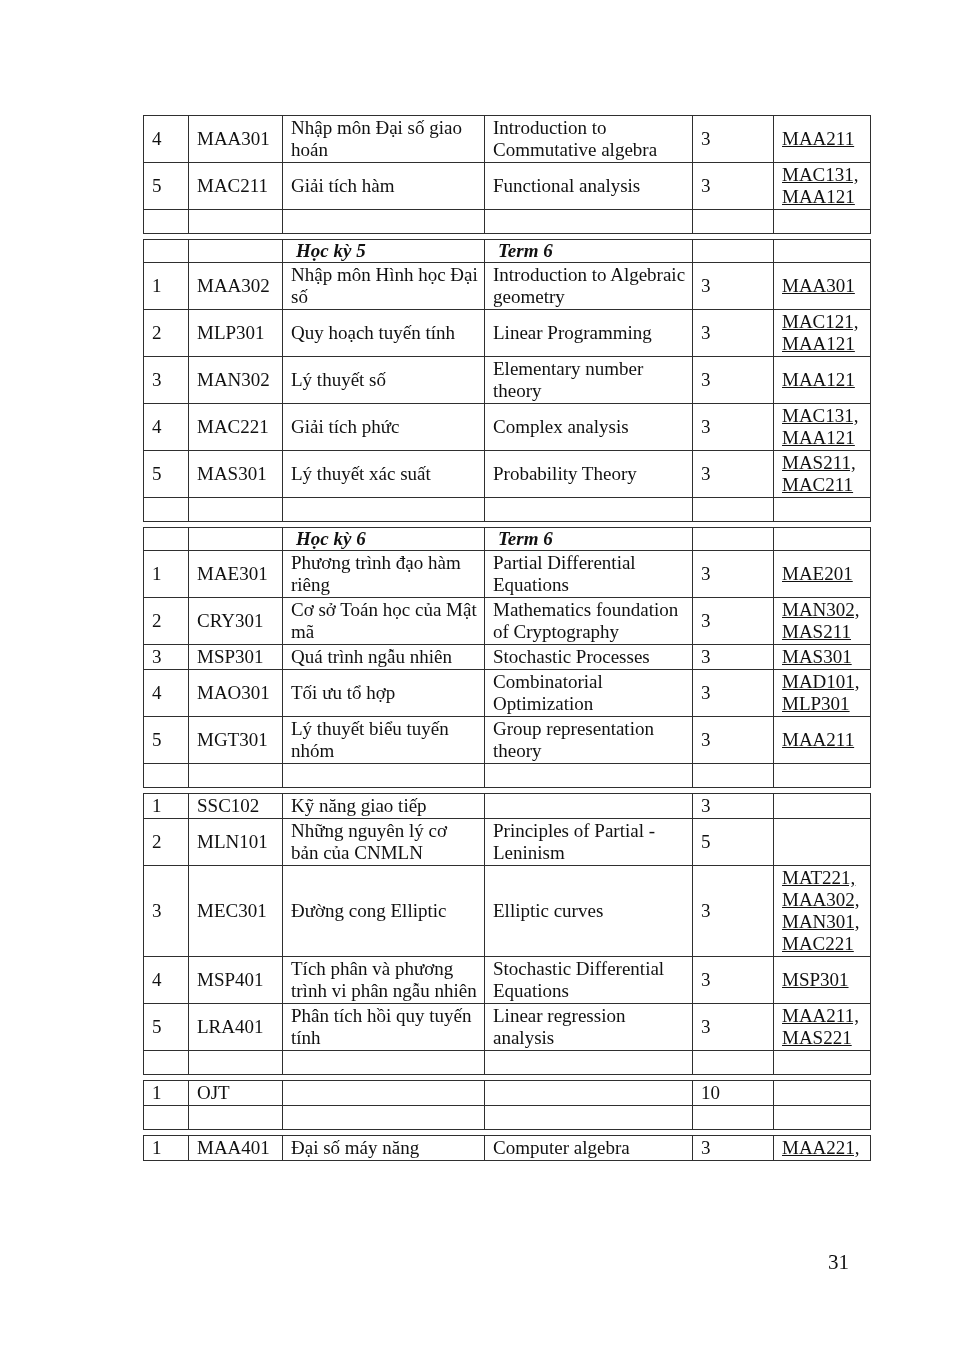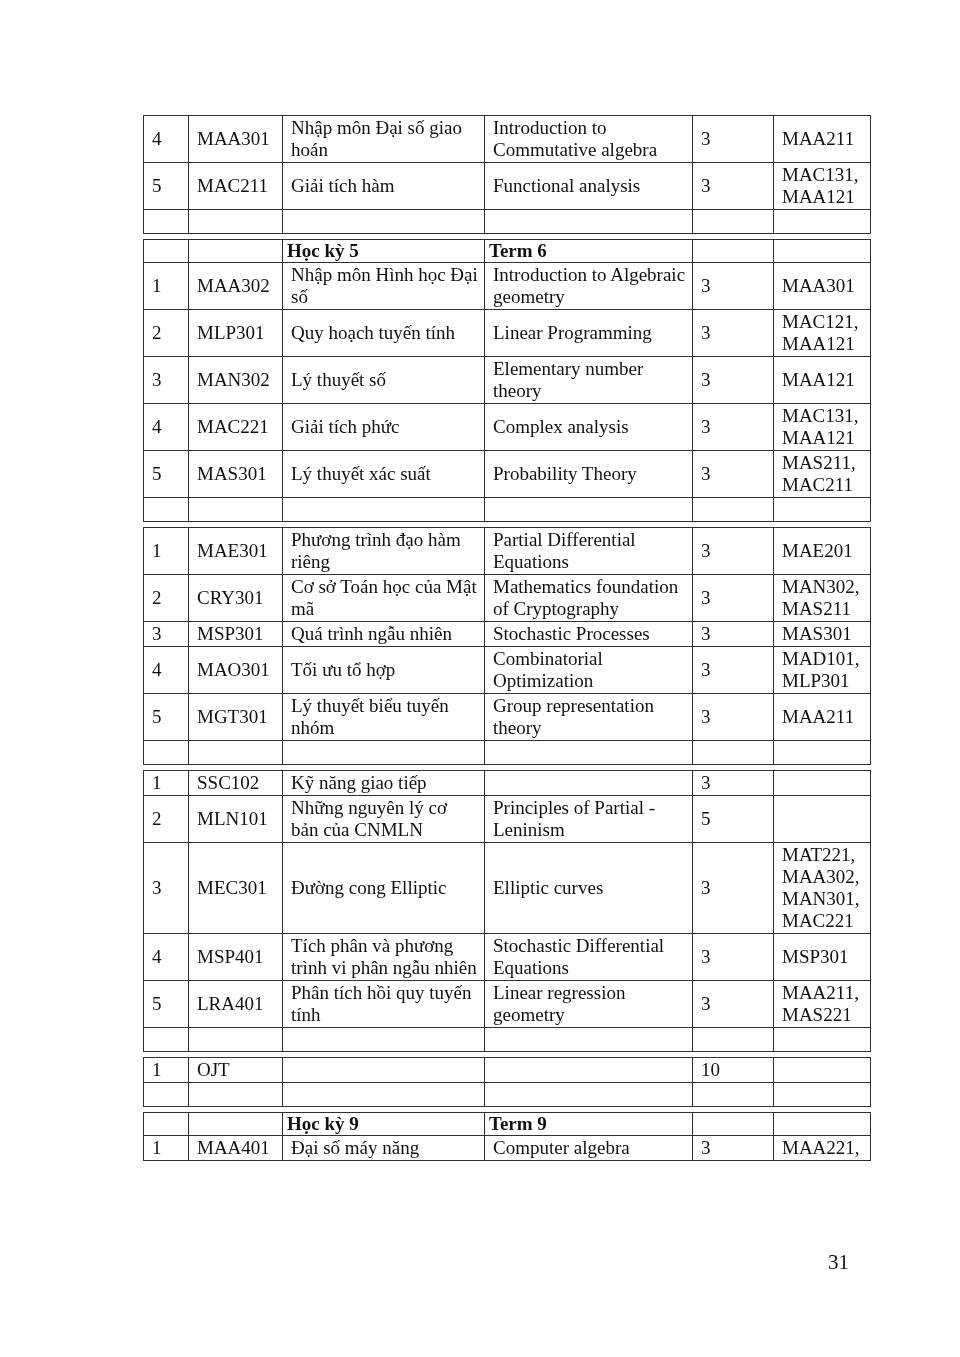"MAA211" td.cell-prereq { text-decoration: none -> underline }
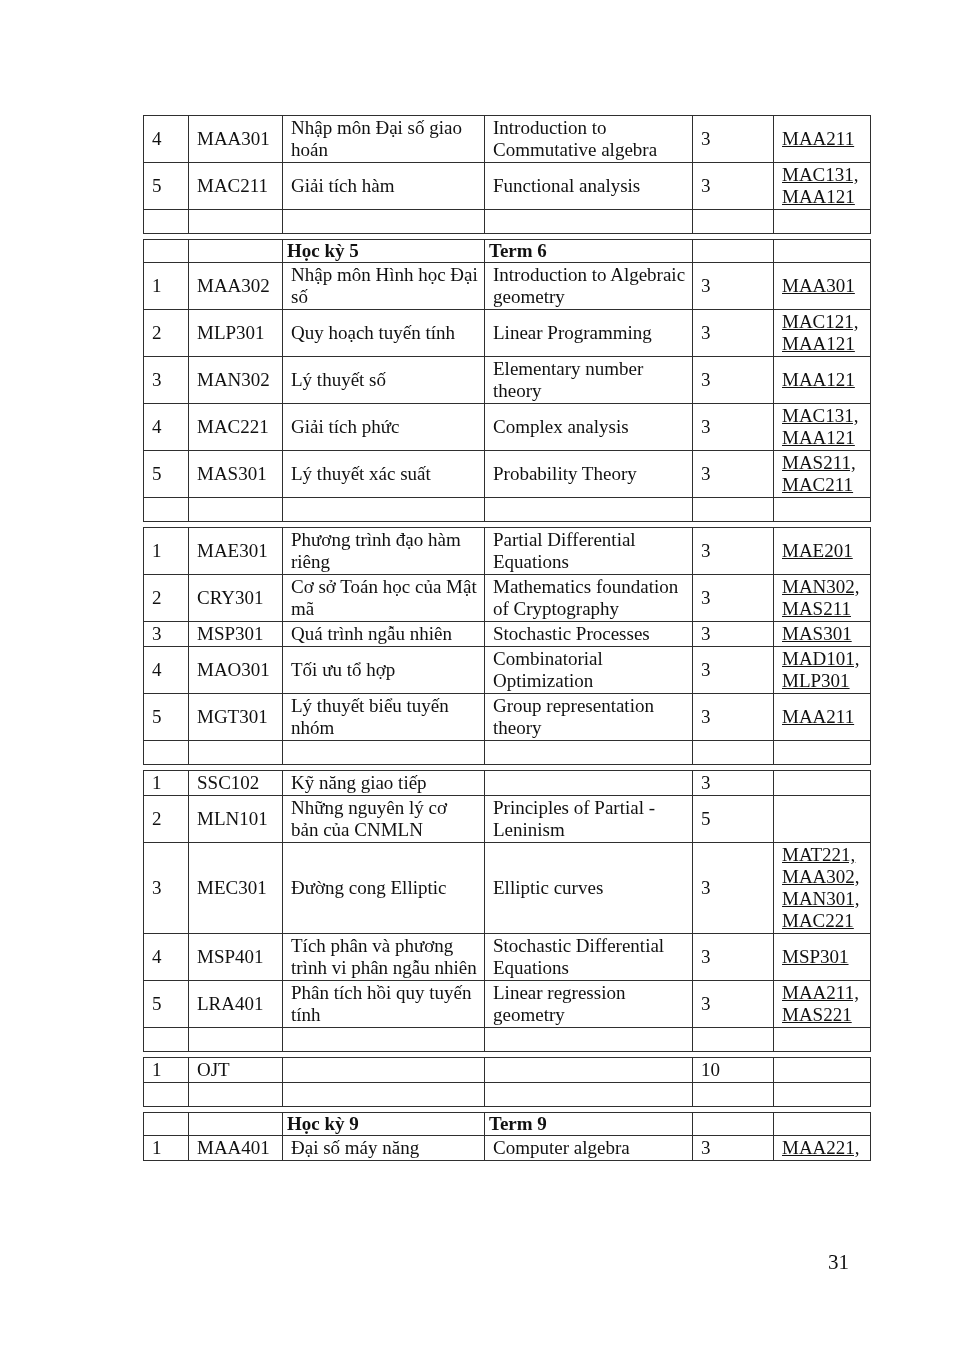"Học kỳ 5" tr.header-row td.term-title { font-style: none -> italic; padding-left: 4px -> 13px }
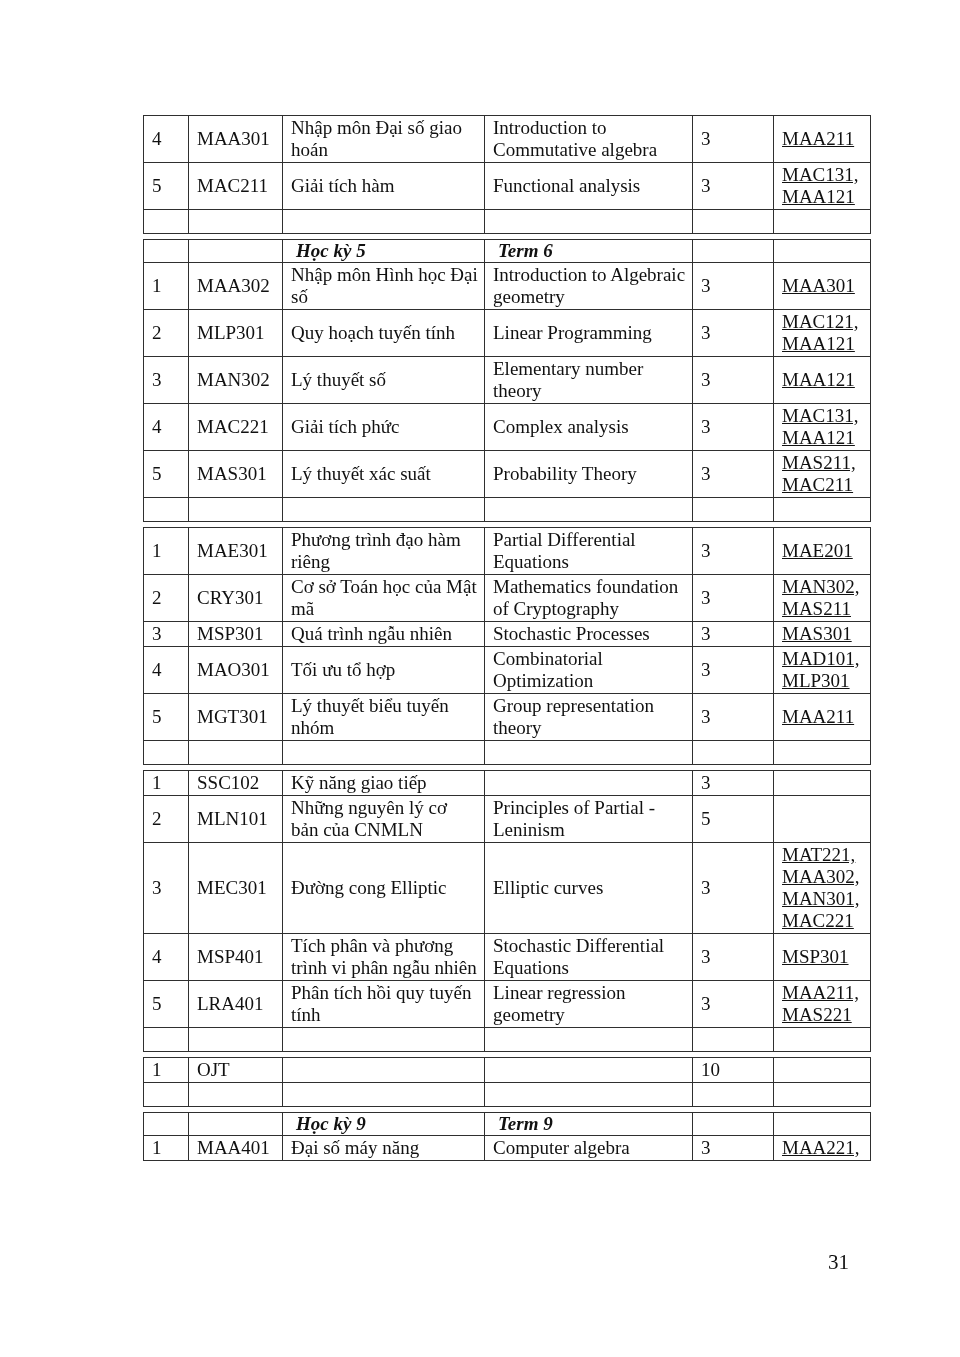"Học kỳ 6" tr.header-row { html: none -> <tr> <td></td> <td></td> <td>Học kỳ 6</td> <td>Term 6</td> <td></td> <td></td> </tr> }
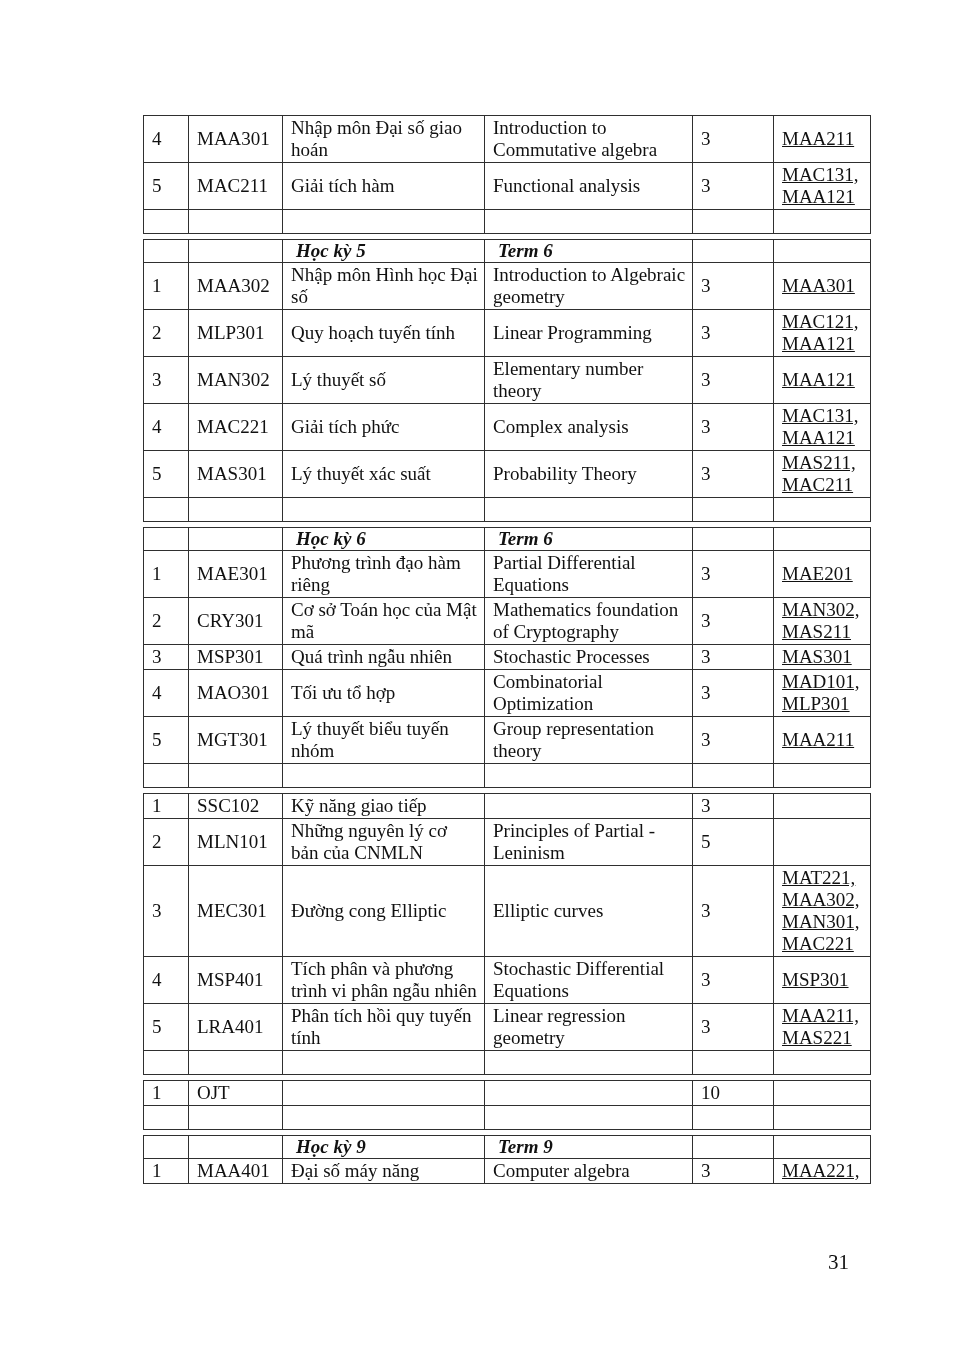"Linear regression geometry" td.cell-en { text: geometry -> analysis }
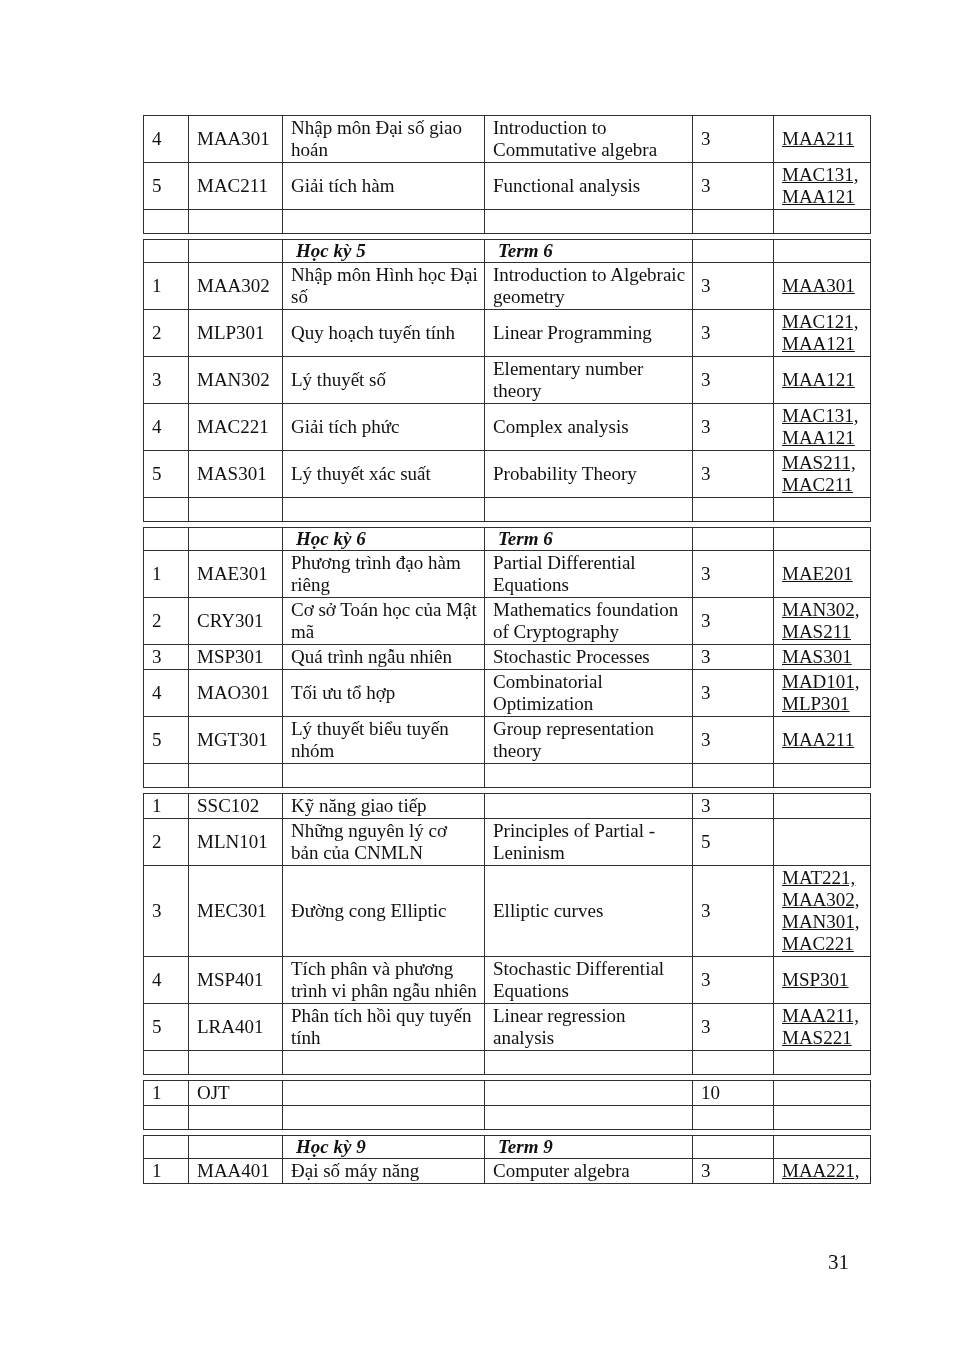"Học kỳ 9" tr.header-row { html: <tr> <td></td> <td></td> <td>Học kỳ 9</td> <td>Term 9</td> <td></td> <td></td> </tr> -> none }
